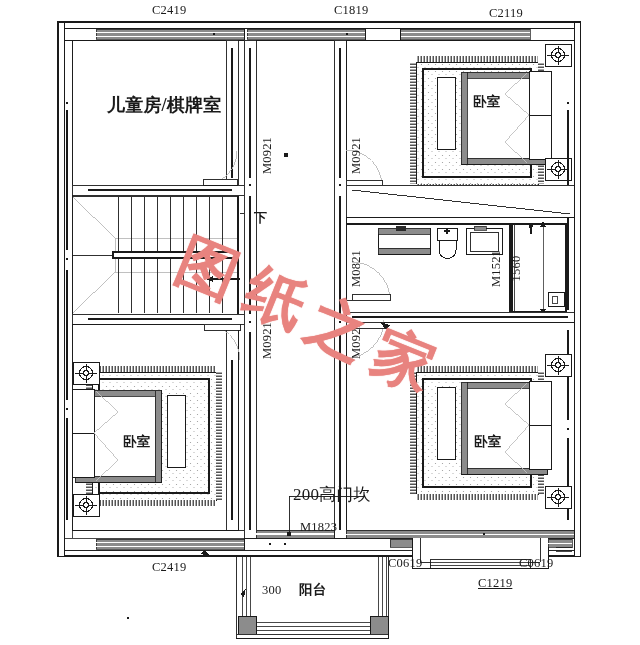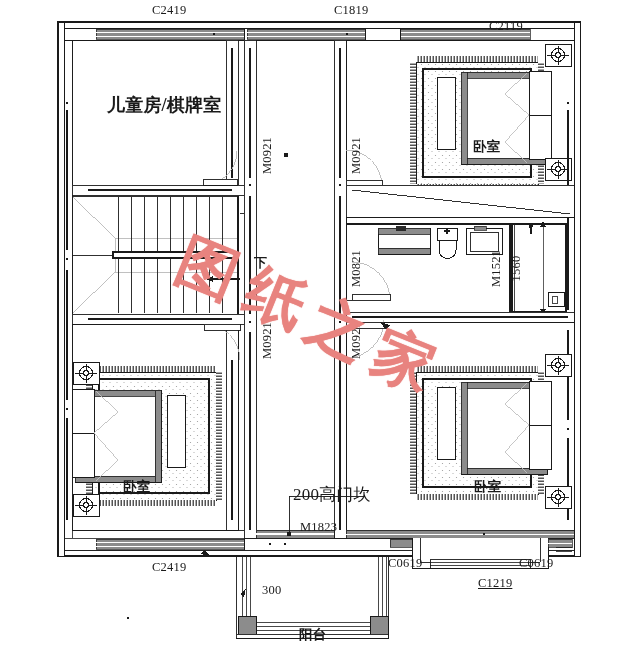"C2119" div.lbl { top: 19px -> 6px }
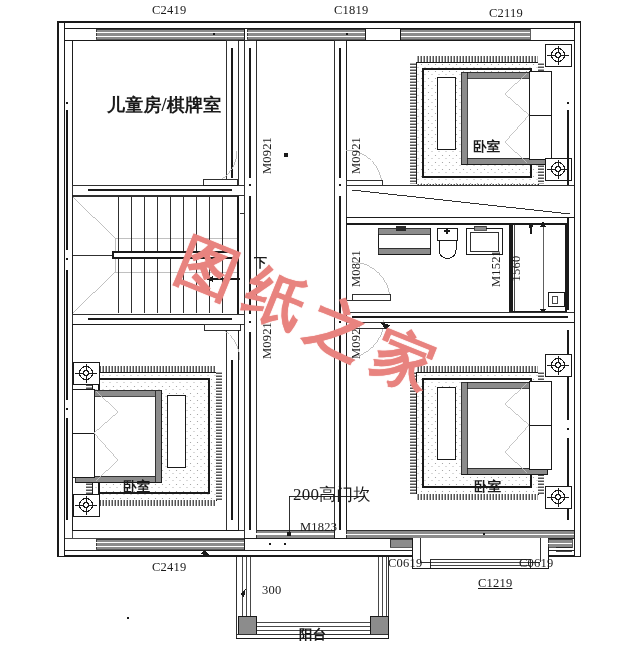"卧室" .lbl-room { margin-top: 45px -> none }
